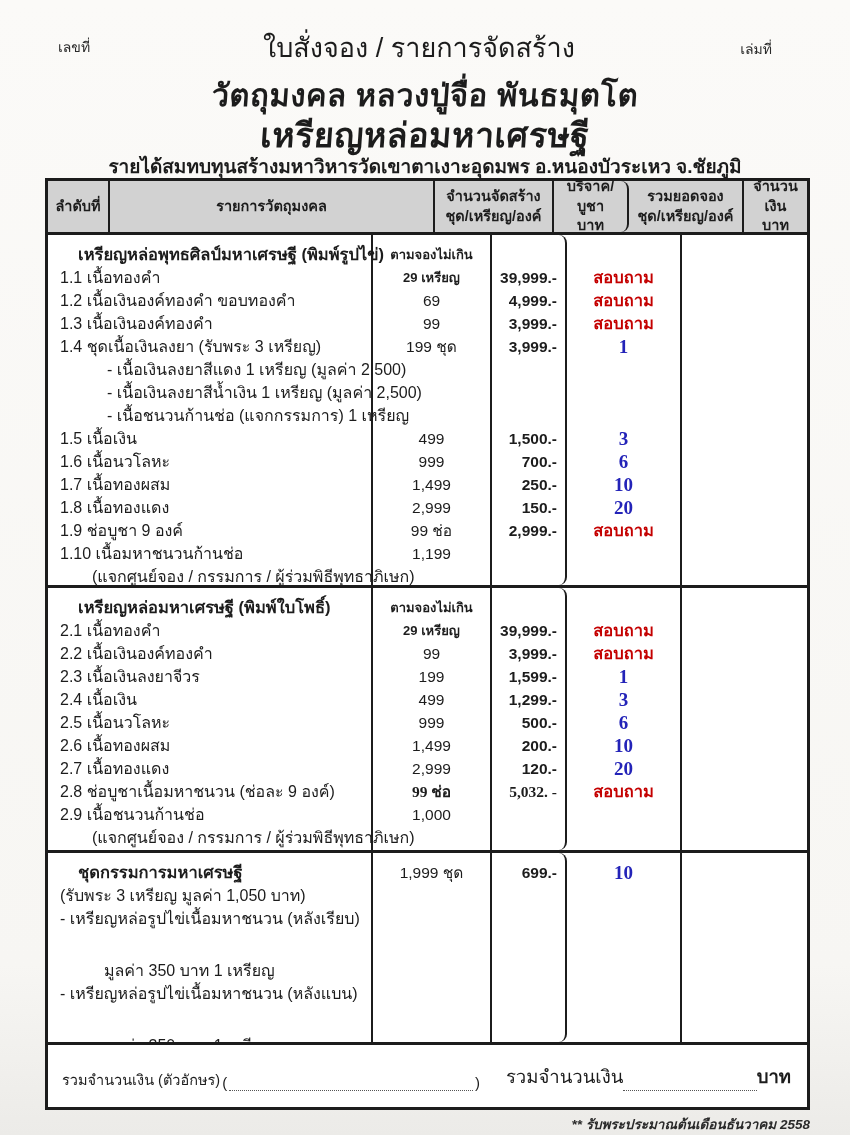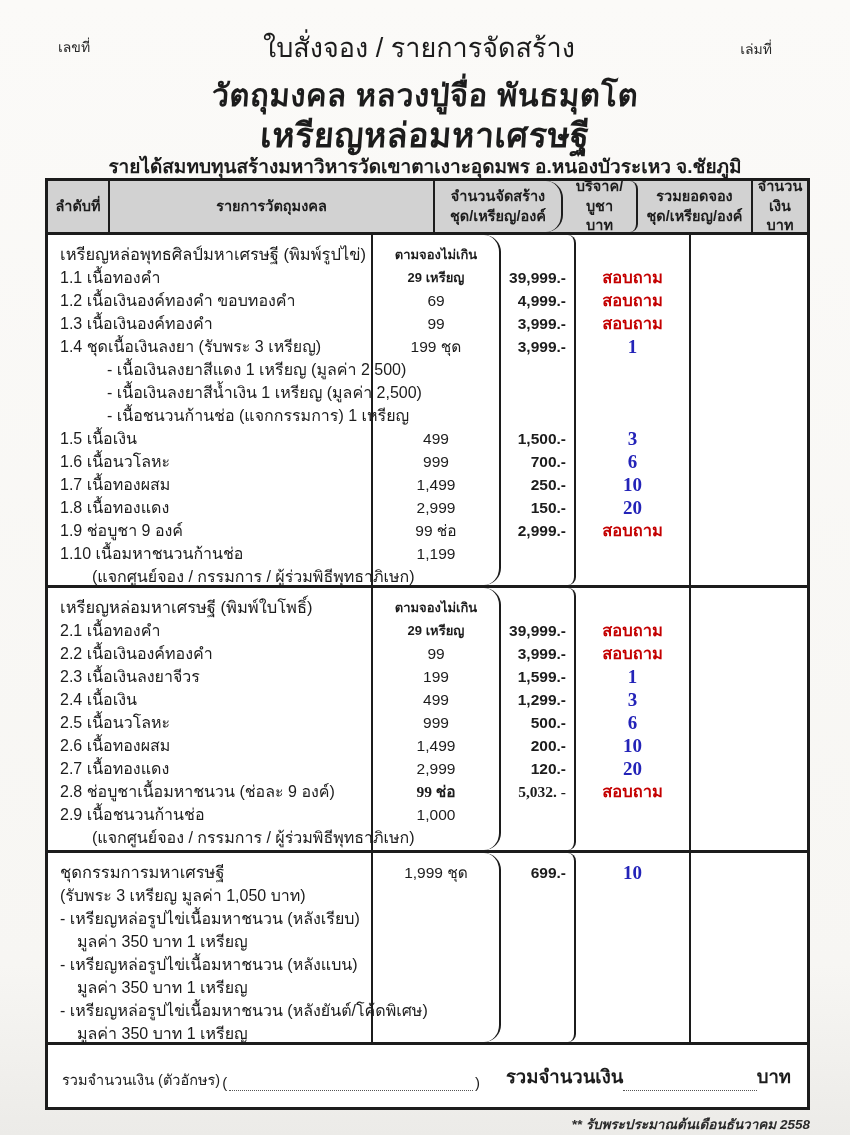"จำนวนจัดสร้าง" .c-qty { border-radius: 17px -> none; width: 128px -> 119px }
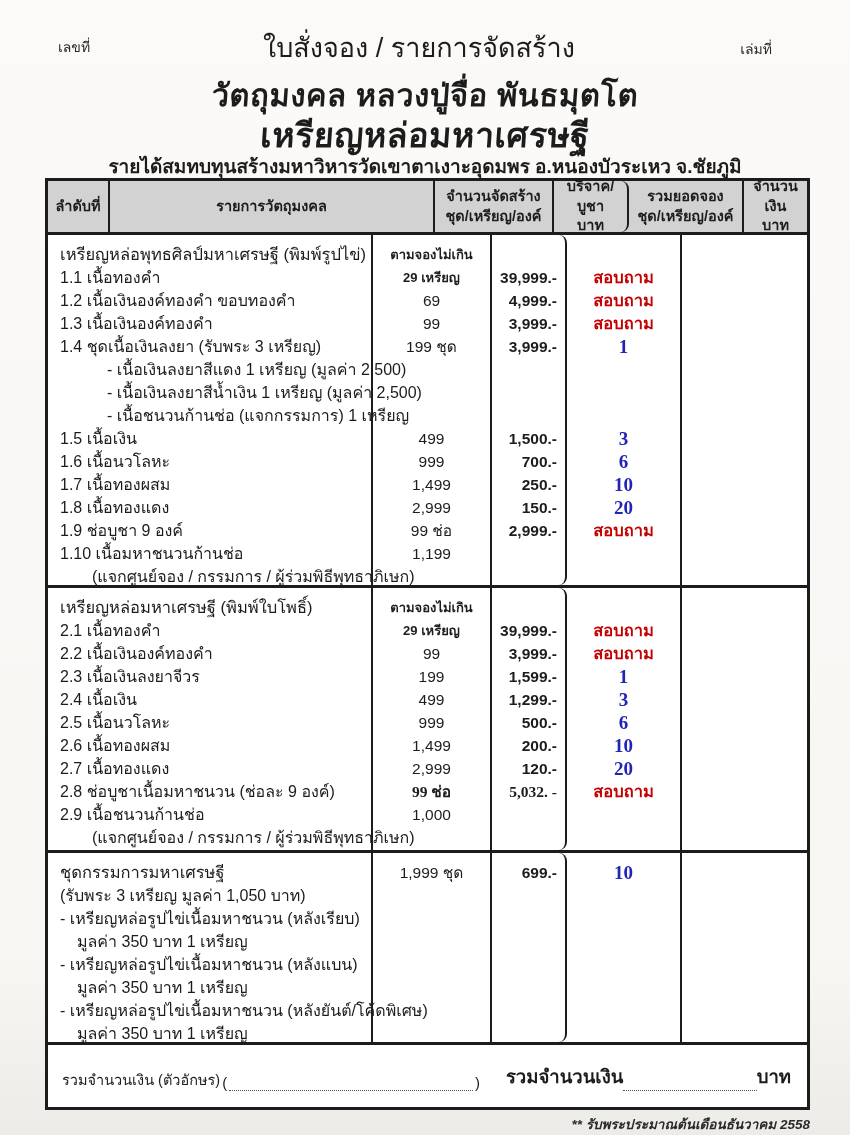"เหรียญหล่อพุทธศิลป์มหาเศรษฐี" .c-item .t-head { font-weight: 400 -> 700; margin-left: none -> 18px }
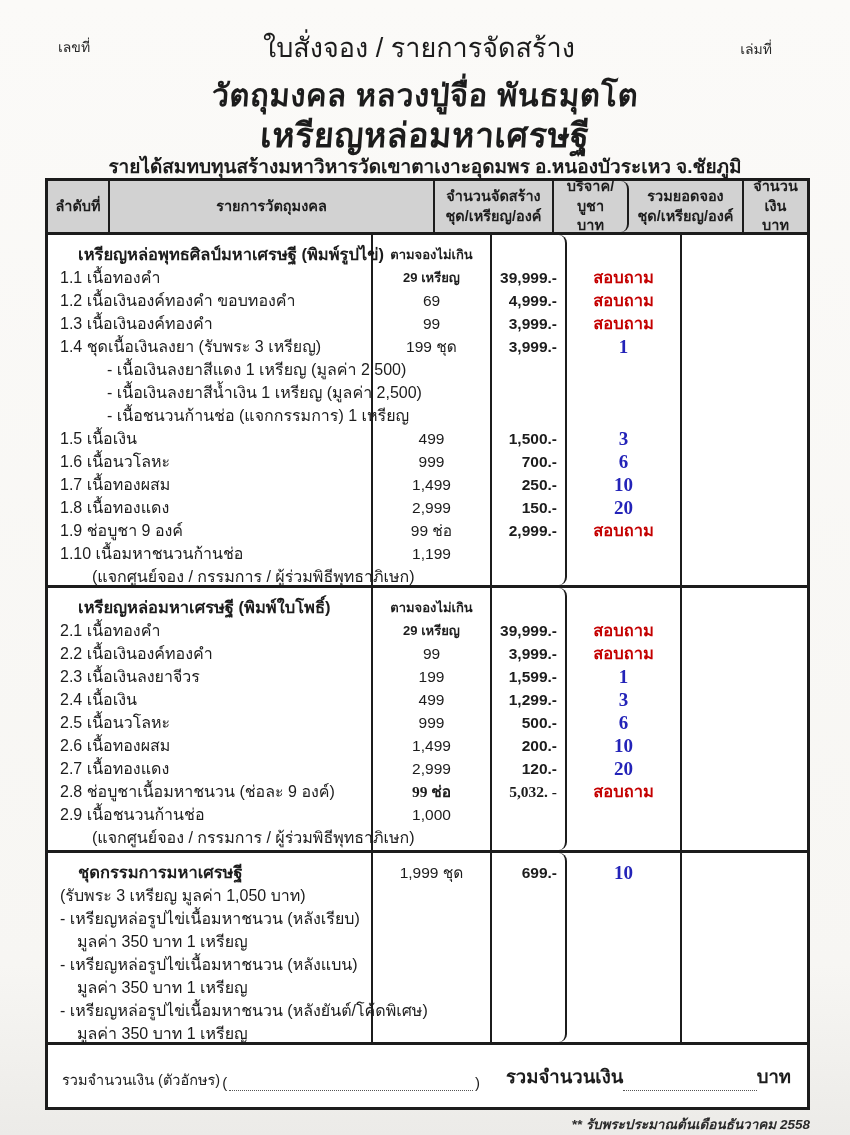"มูลค่า 350 บาท 1 เหรียญ" .c-item .t-sub2 { margin-top: none -> 29px; padding-left: 29px -> 56px }
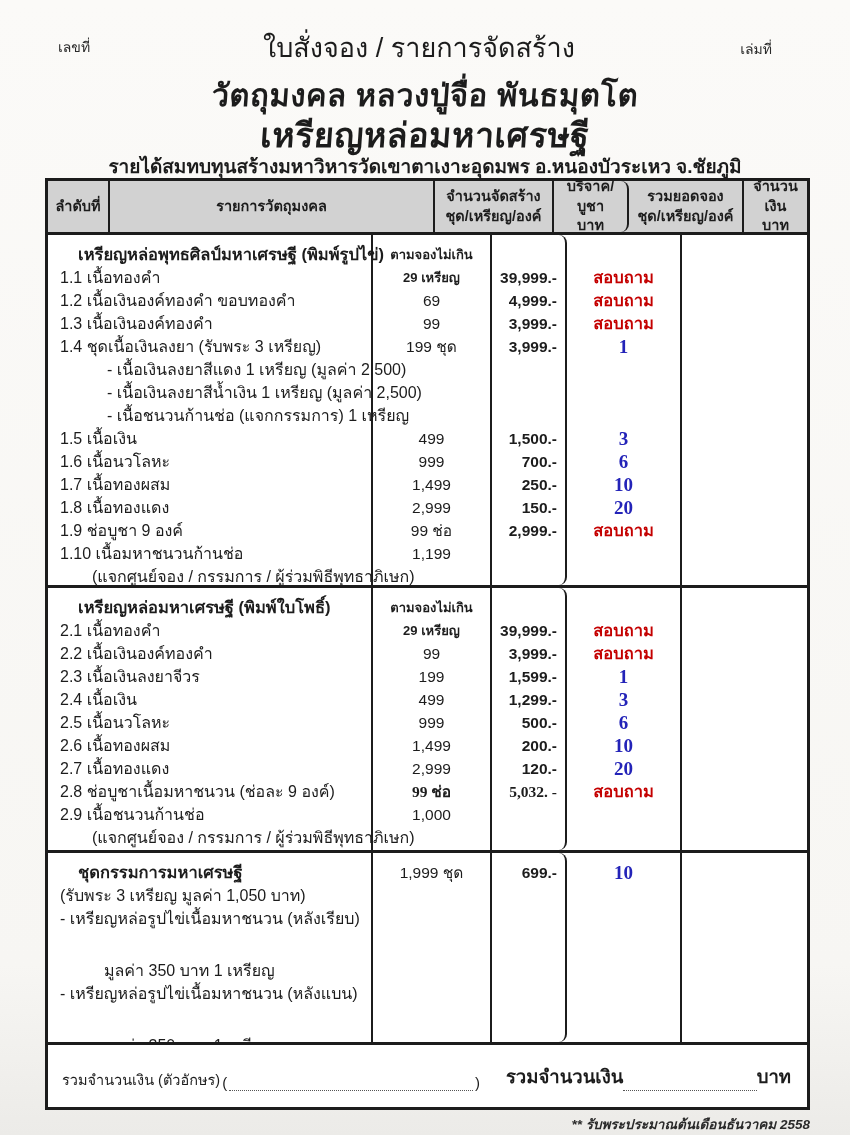"รวมจำนวนเงิน" .total-label { font-weight: 700 -> 400 }
